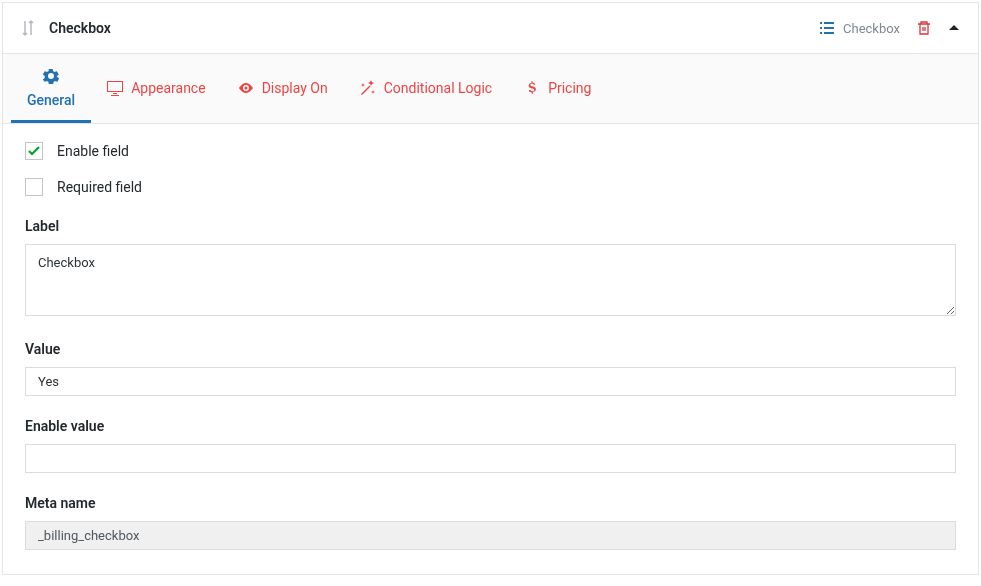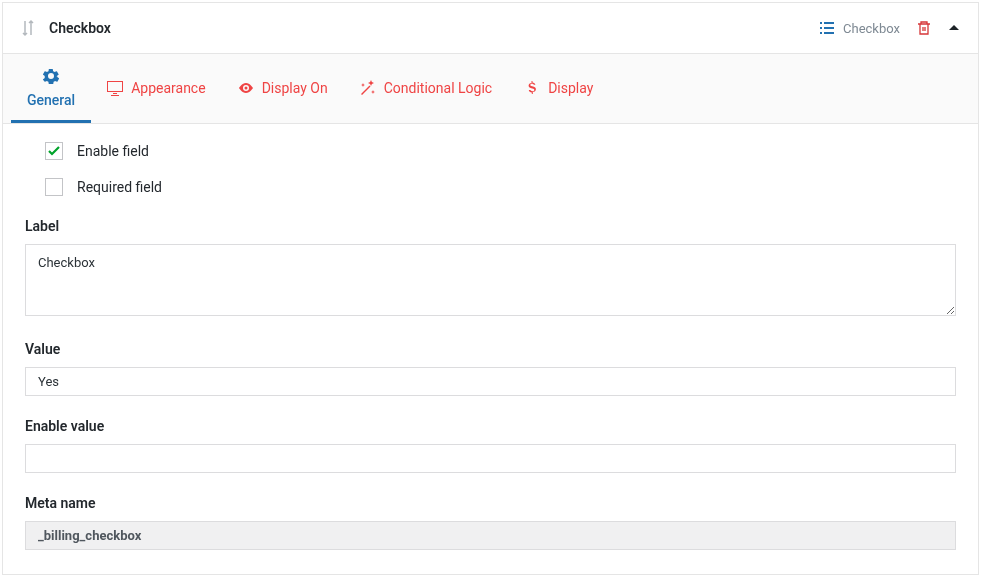"Display" span { text: Display -> Pricing }
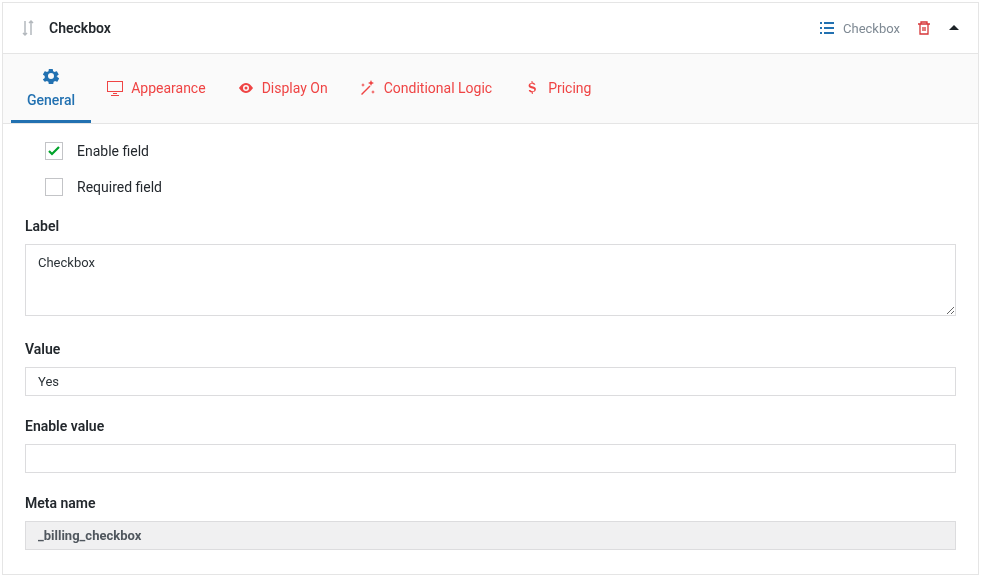"Enable field" .check-row { margin-left: 20px -> none }
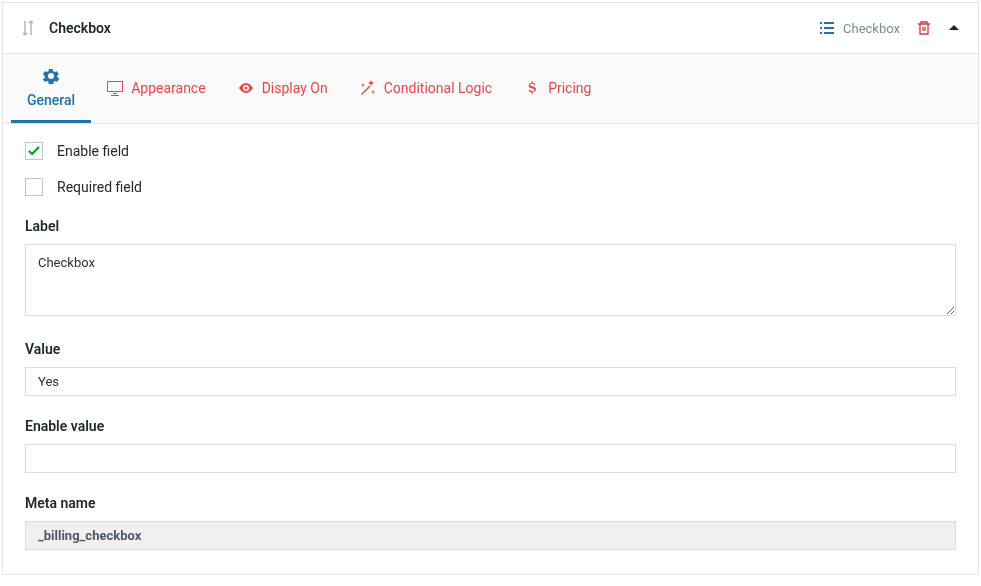"_billing_checkbox" .input.readonly { font-weight: bold -> none }
